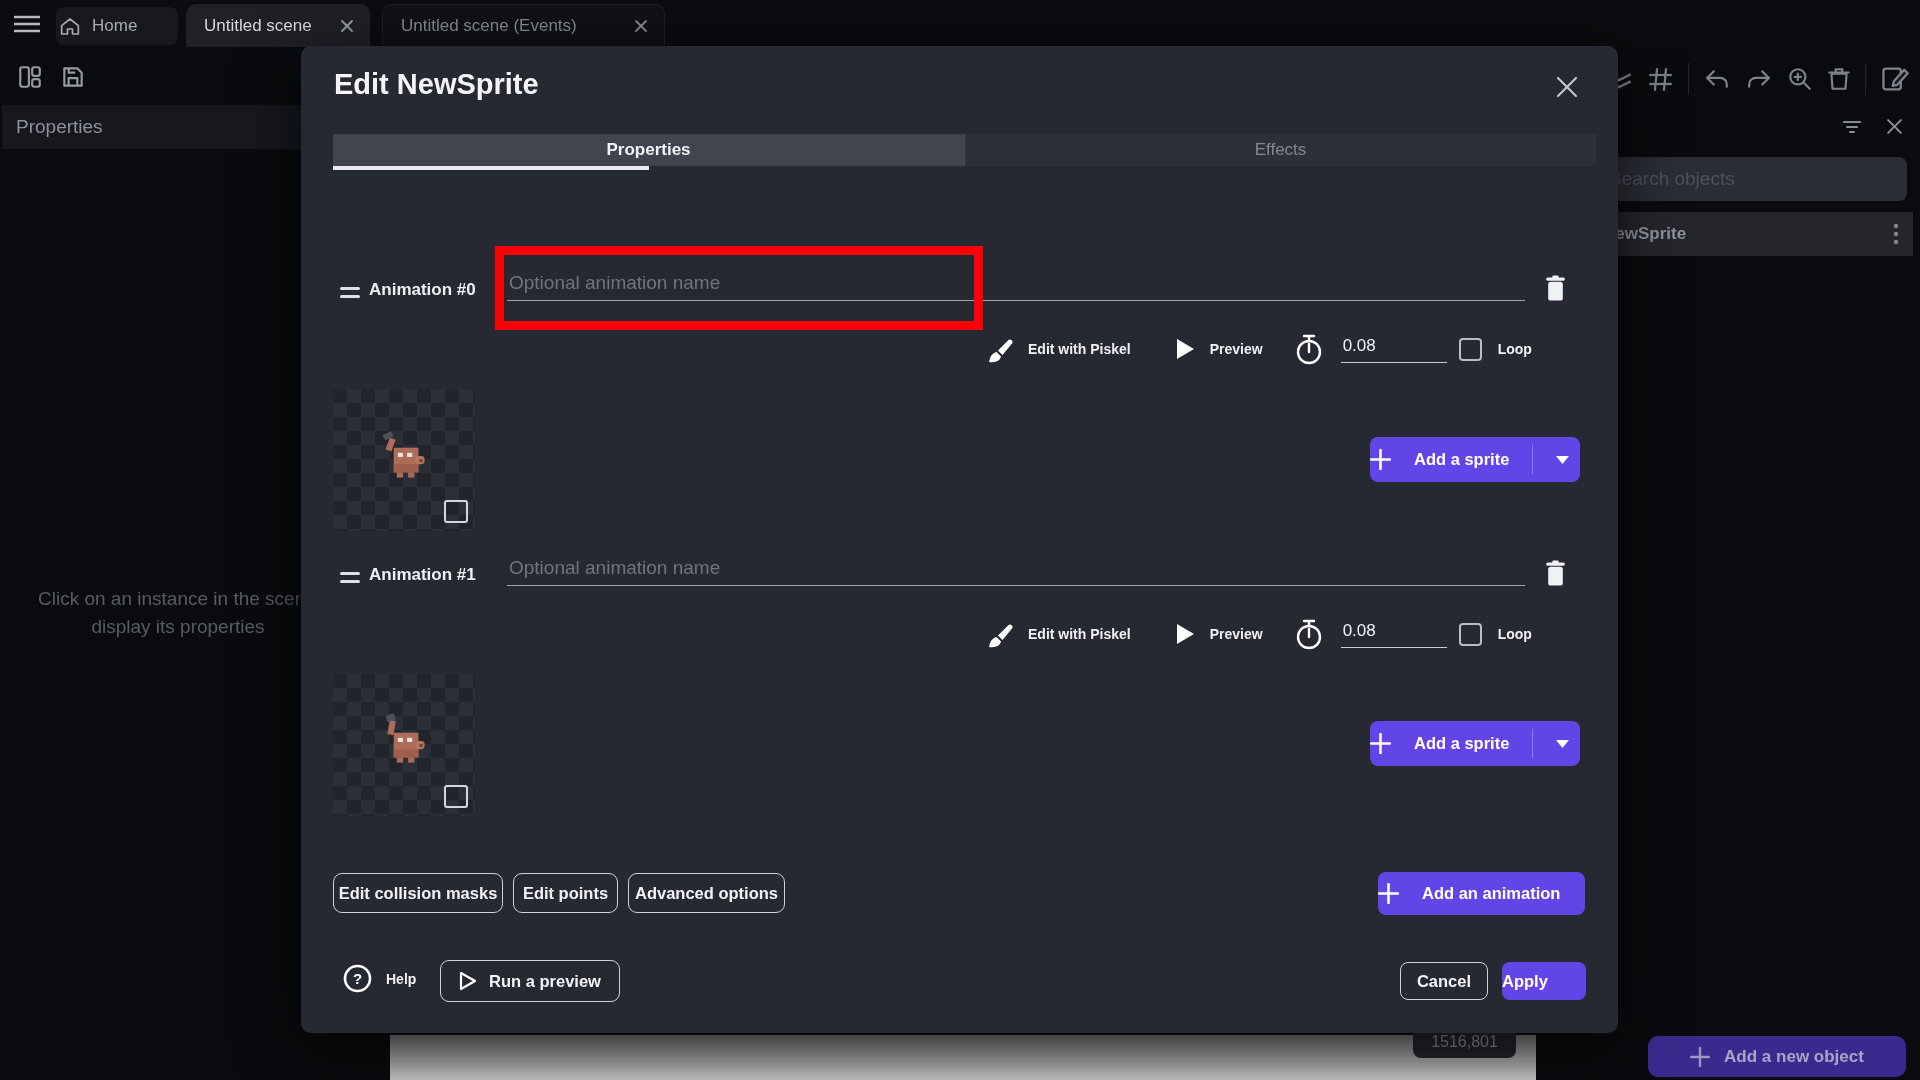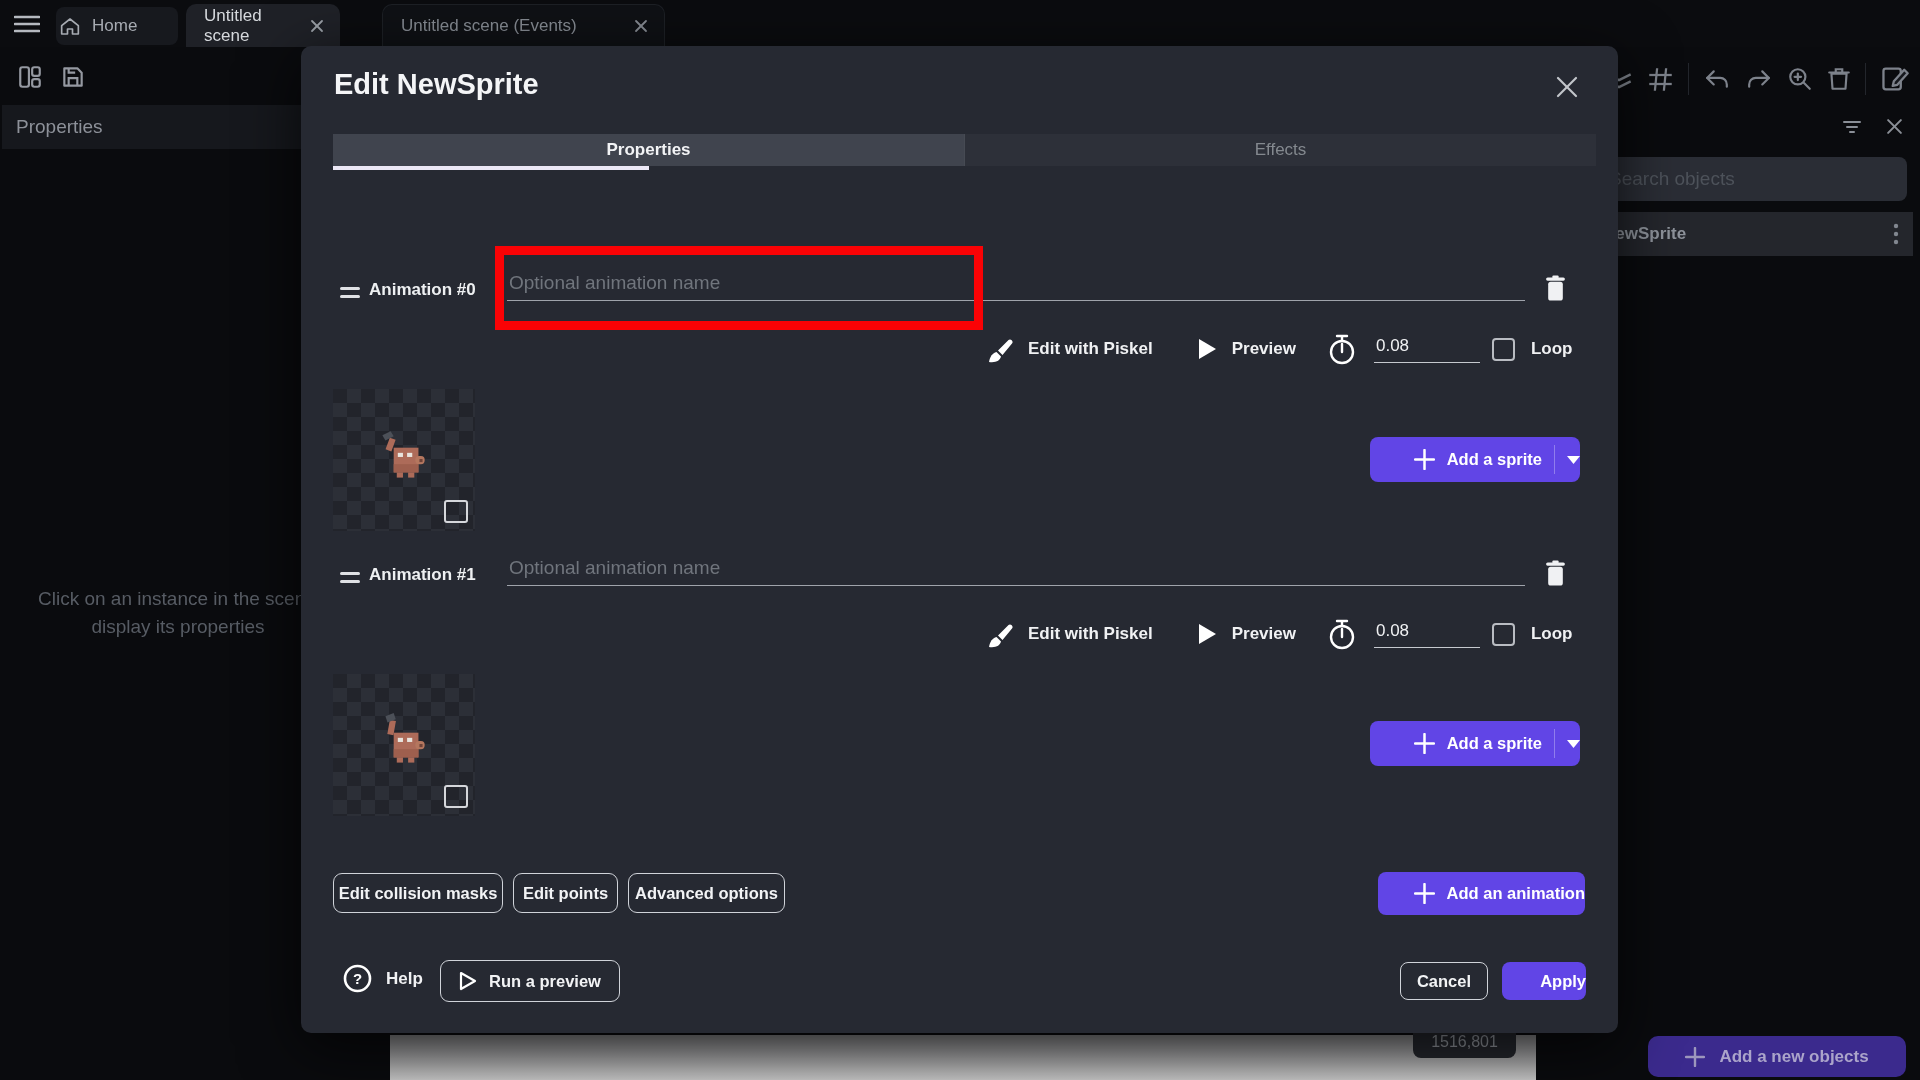"Untitled scene" .tab-active { width: 154px -> 184px }
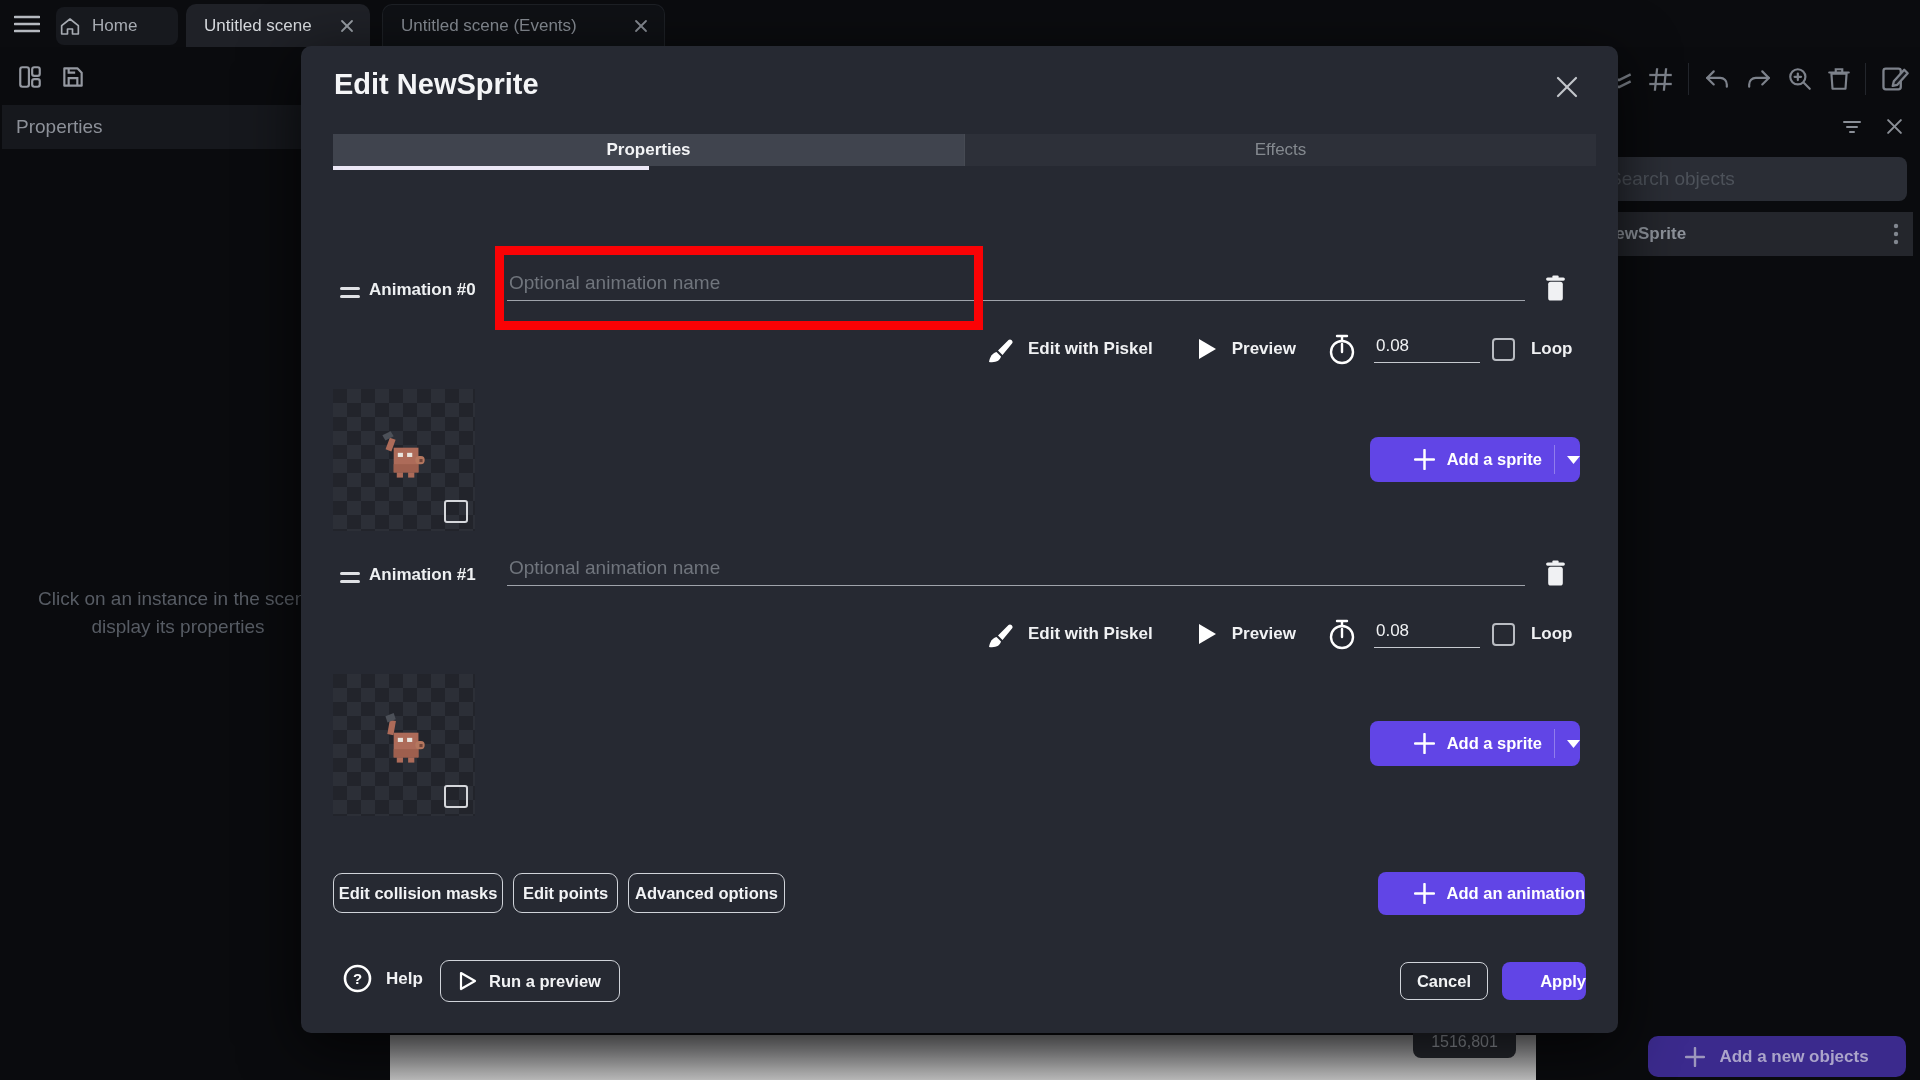"Edit with Piskel" .lbl-bold { font-size: 17px -> 14px }
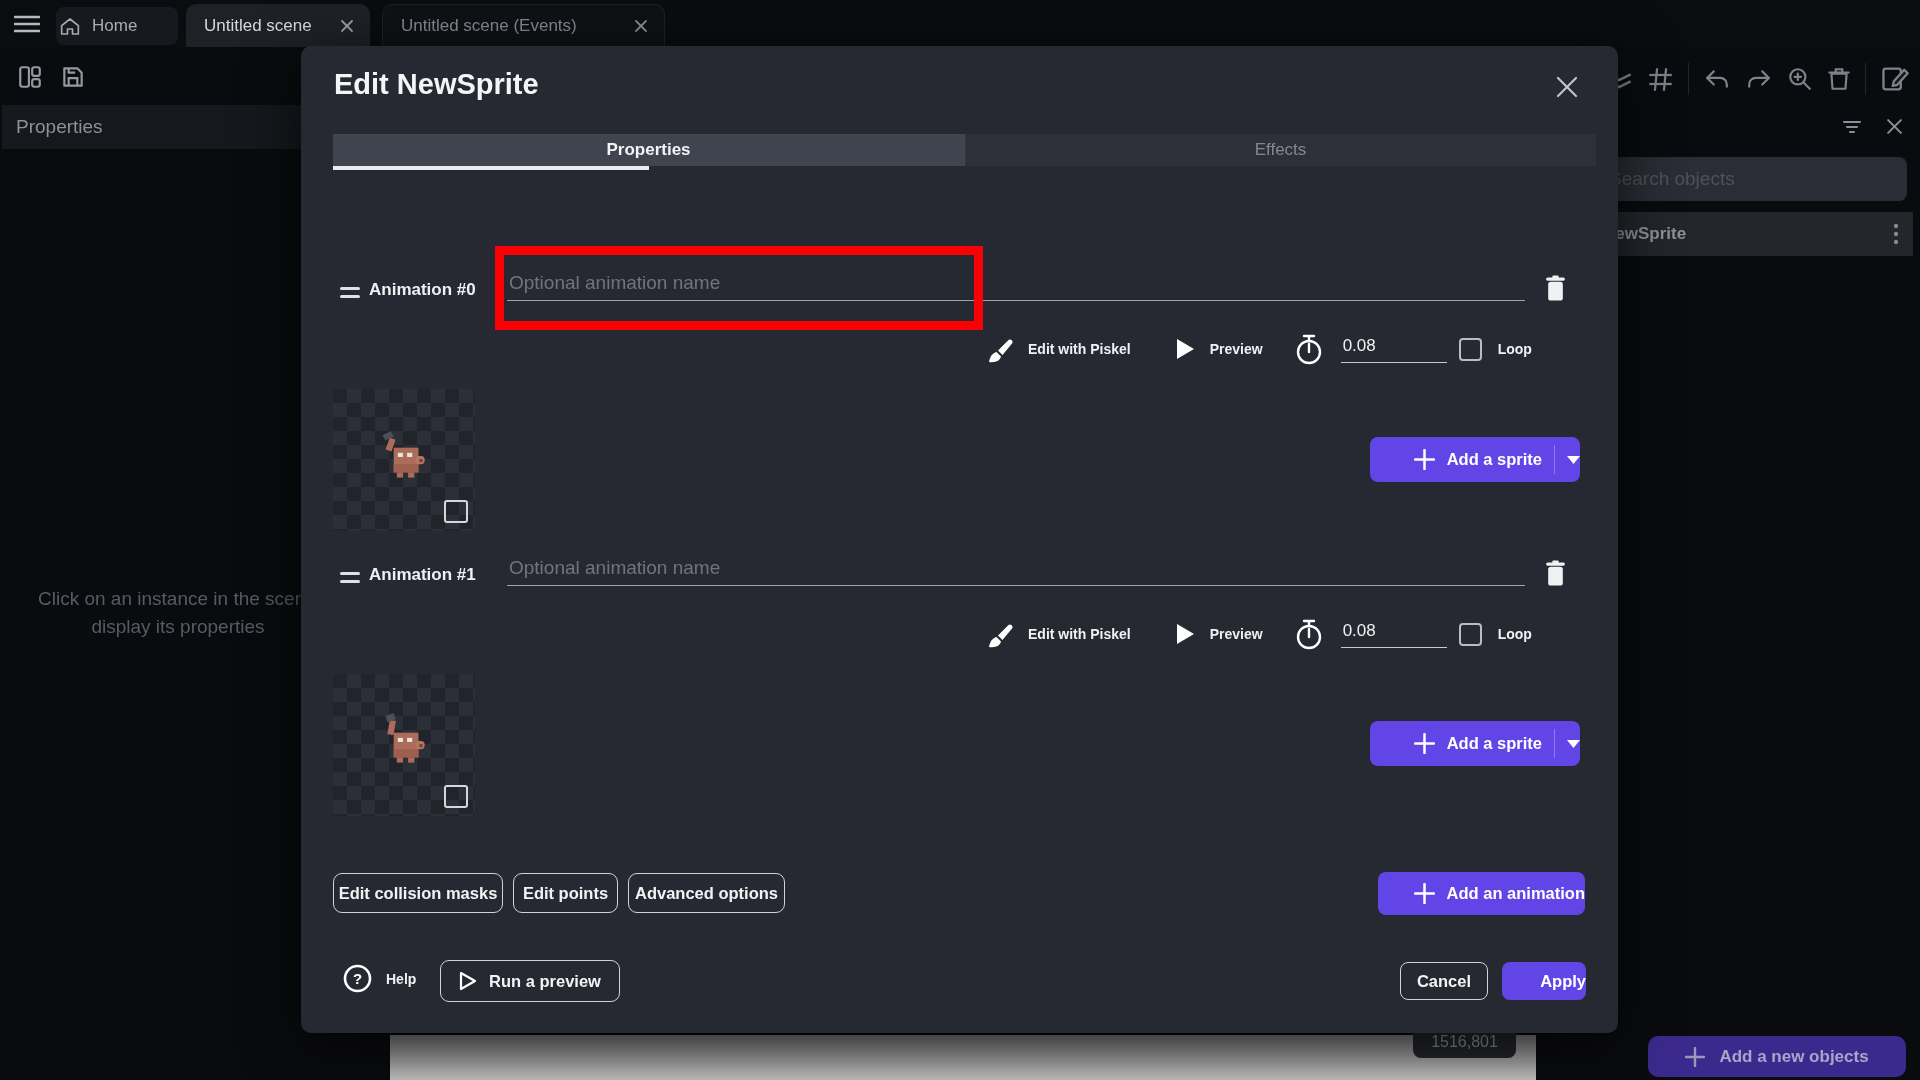"Add a sprite" .btn-purple { gap: 12px -> 23px; justify-content: flex-end -> flex-start }
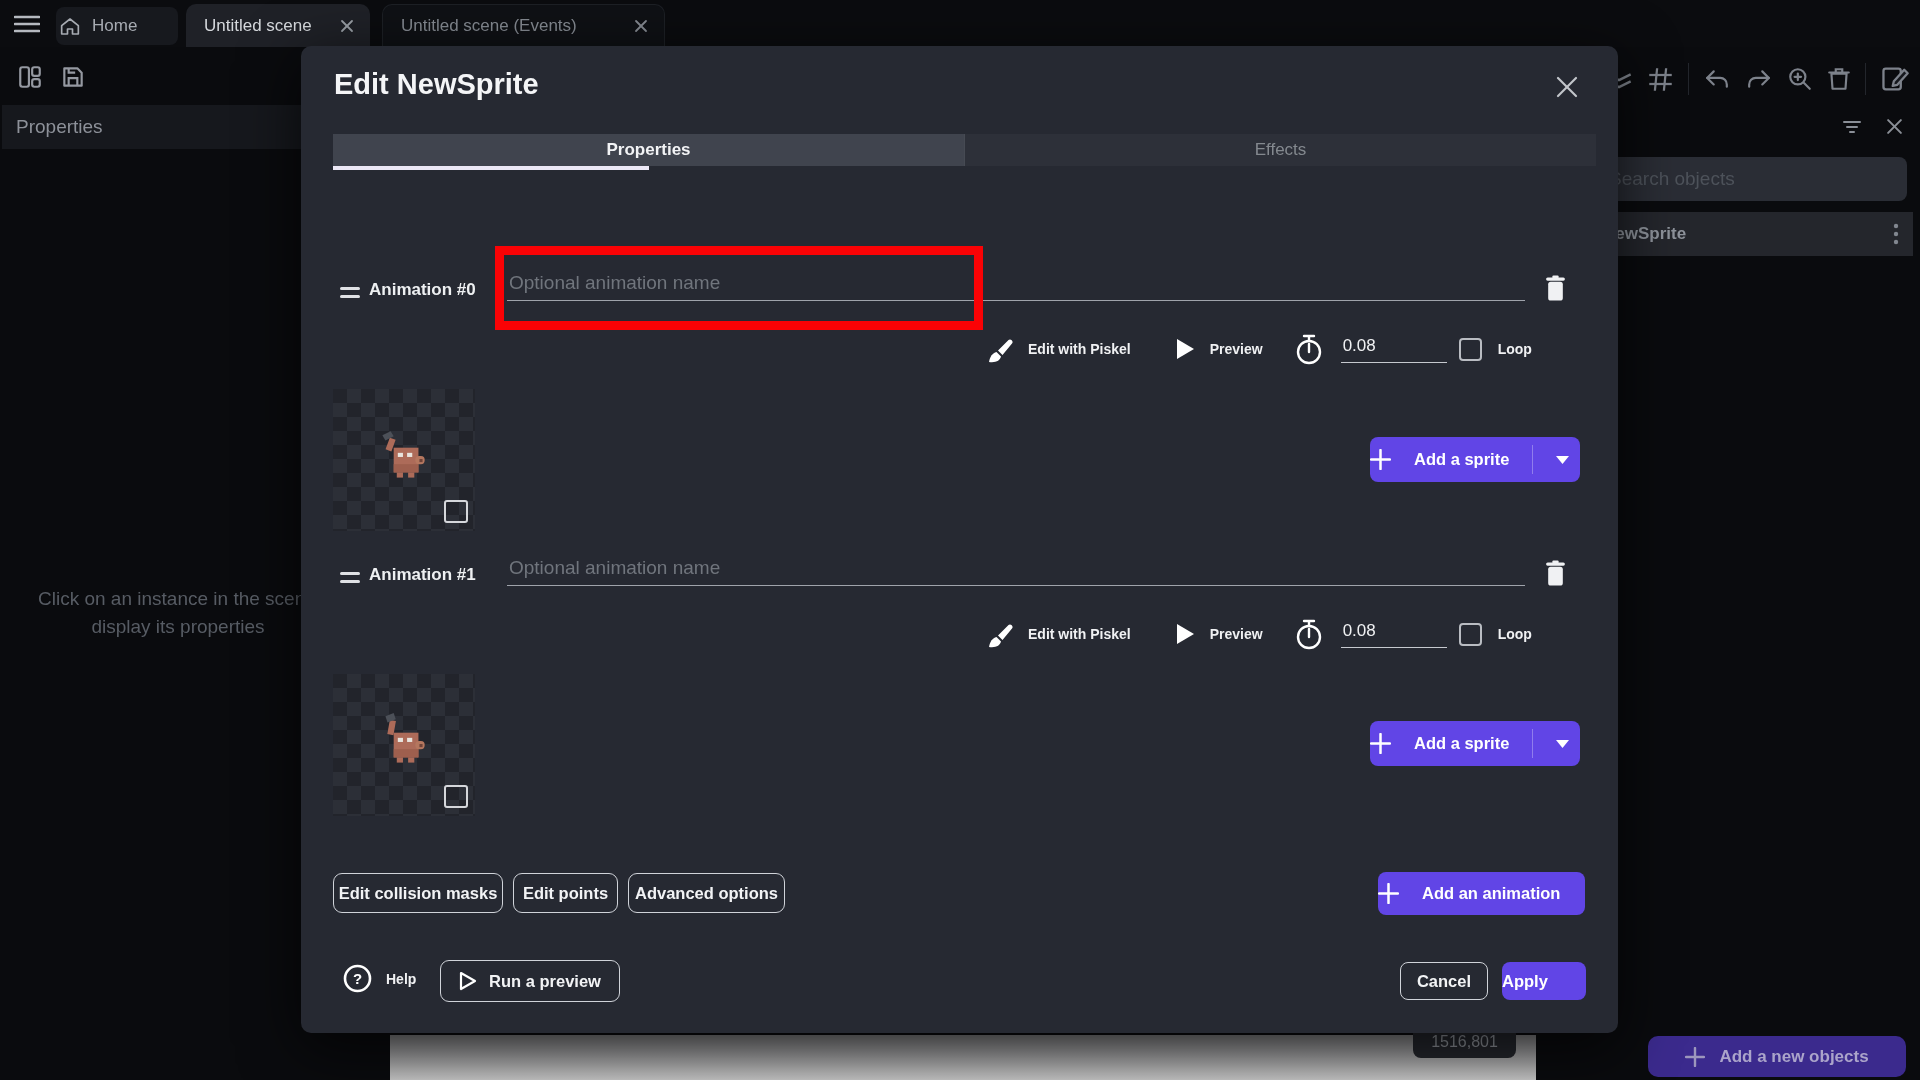"Add a new objects" span { text: objects -> object }
